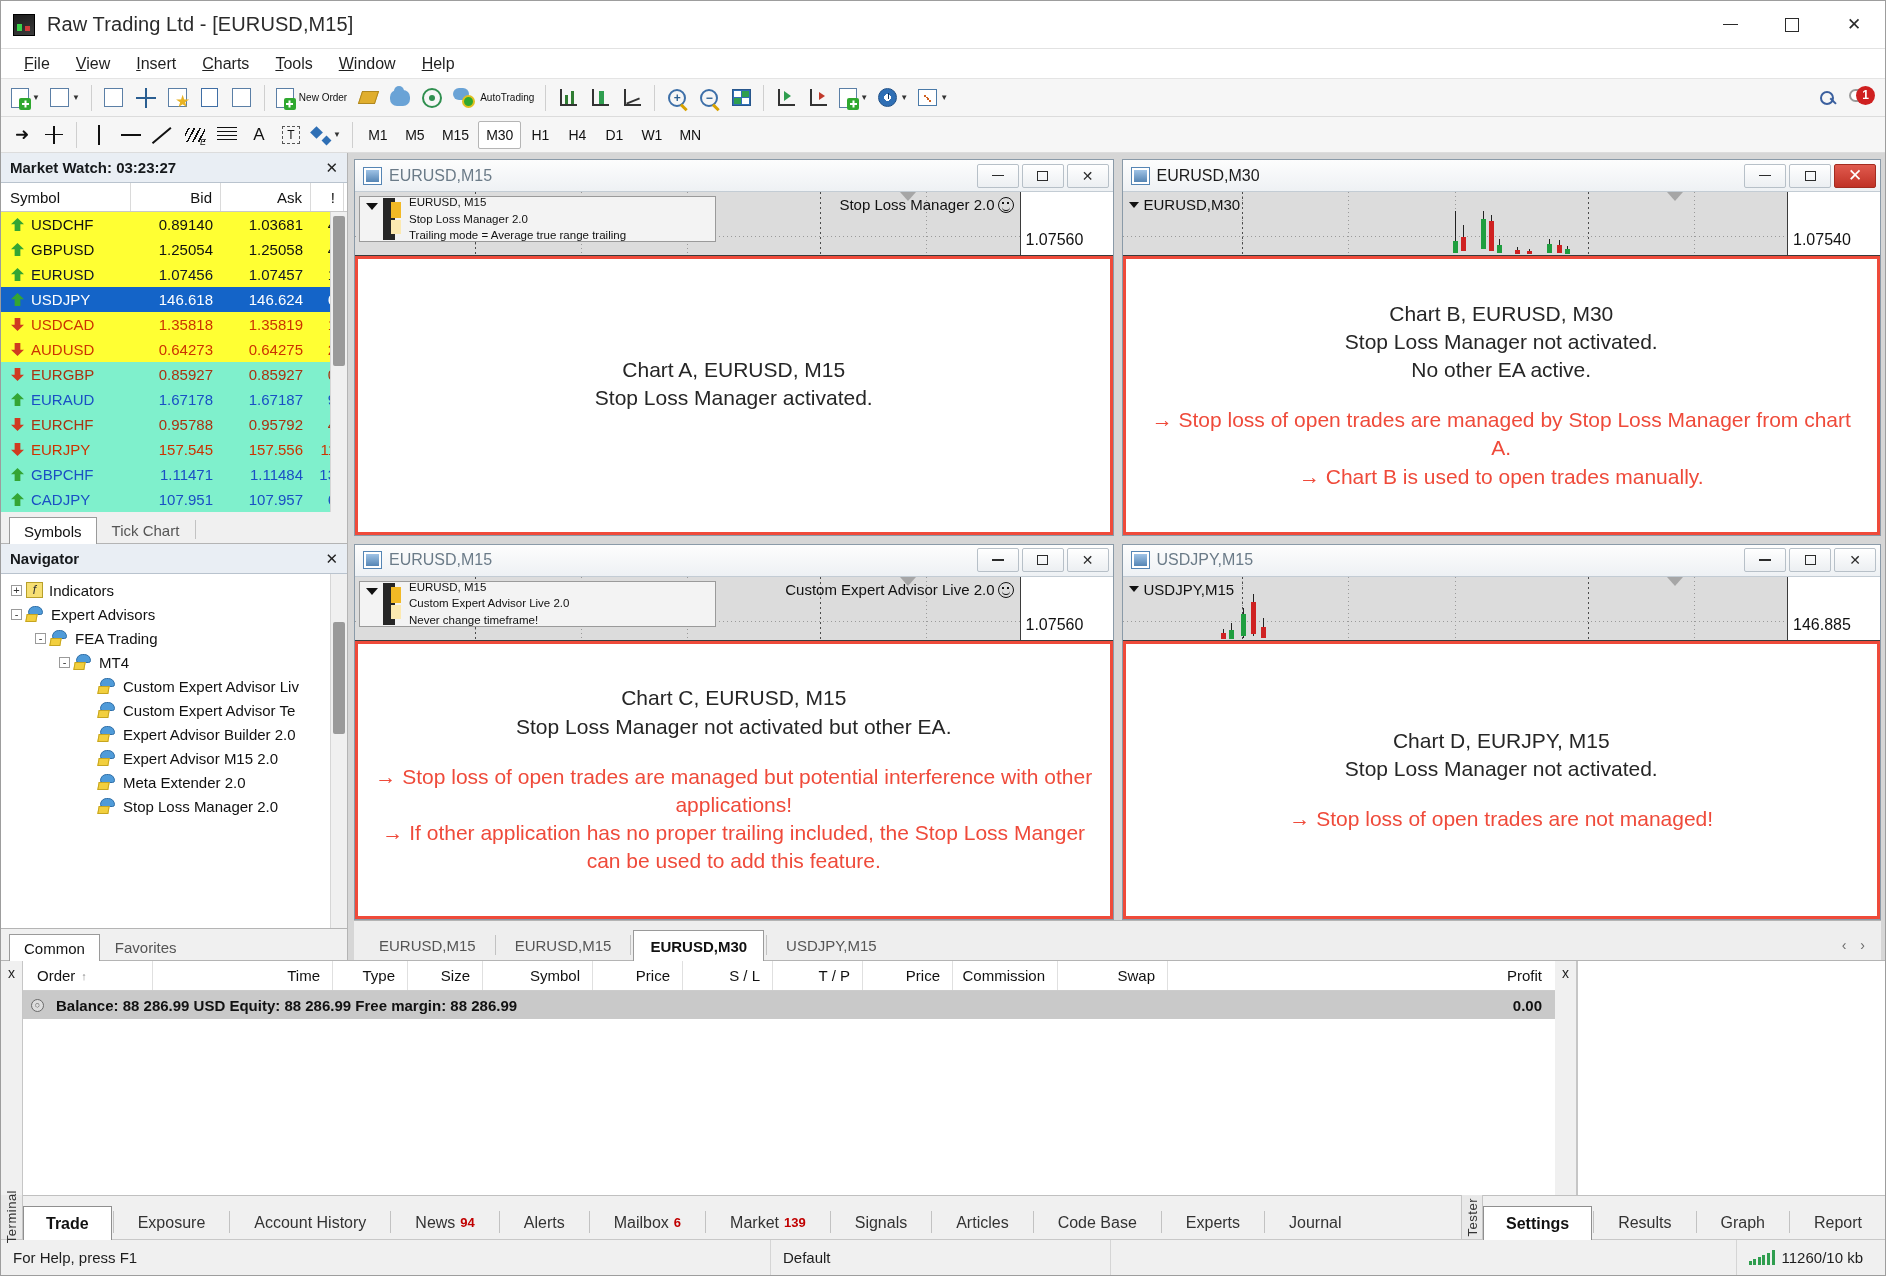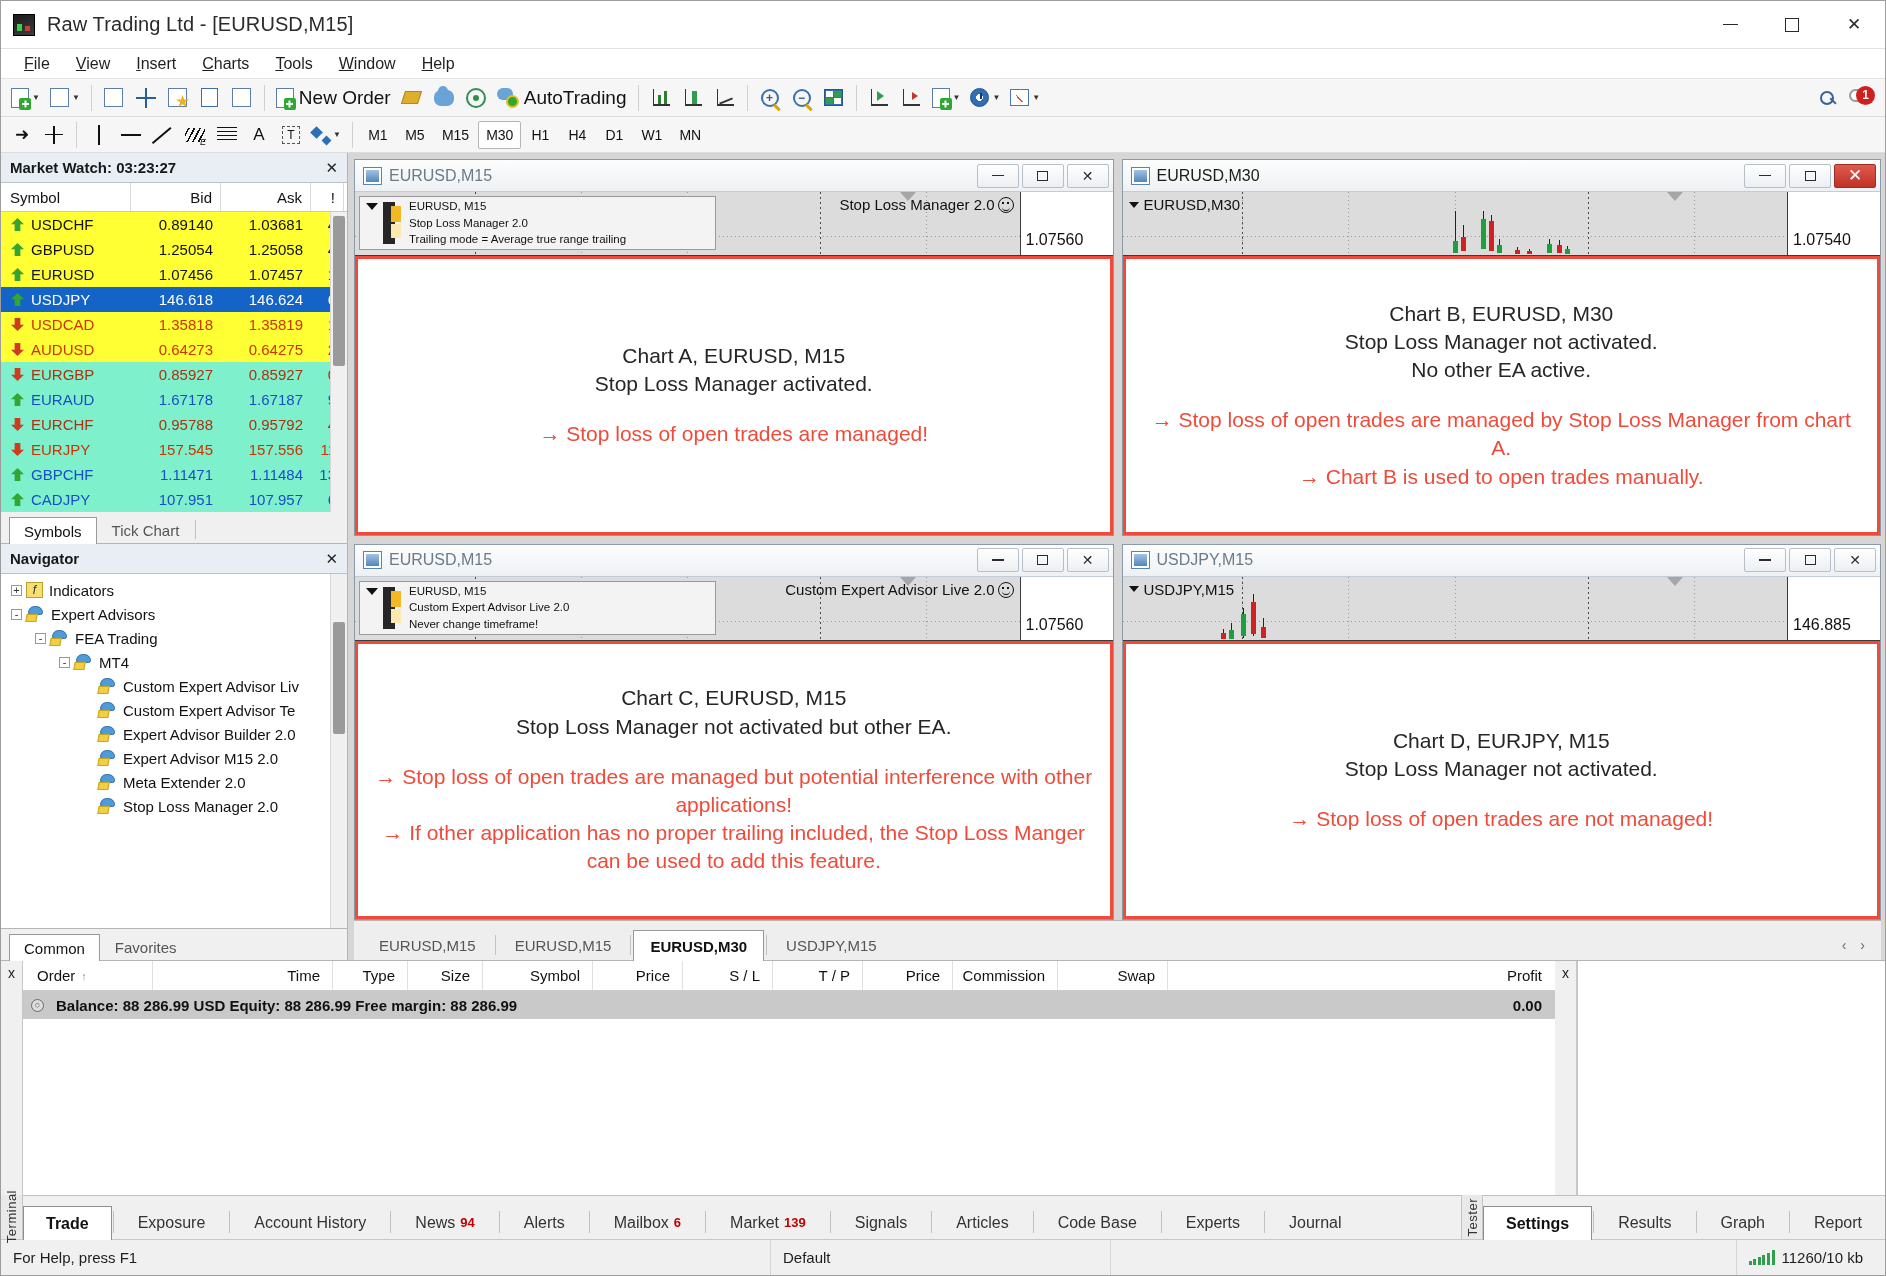"New Order" .tb-label { font-size: 19px -> 10px }
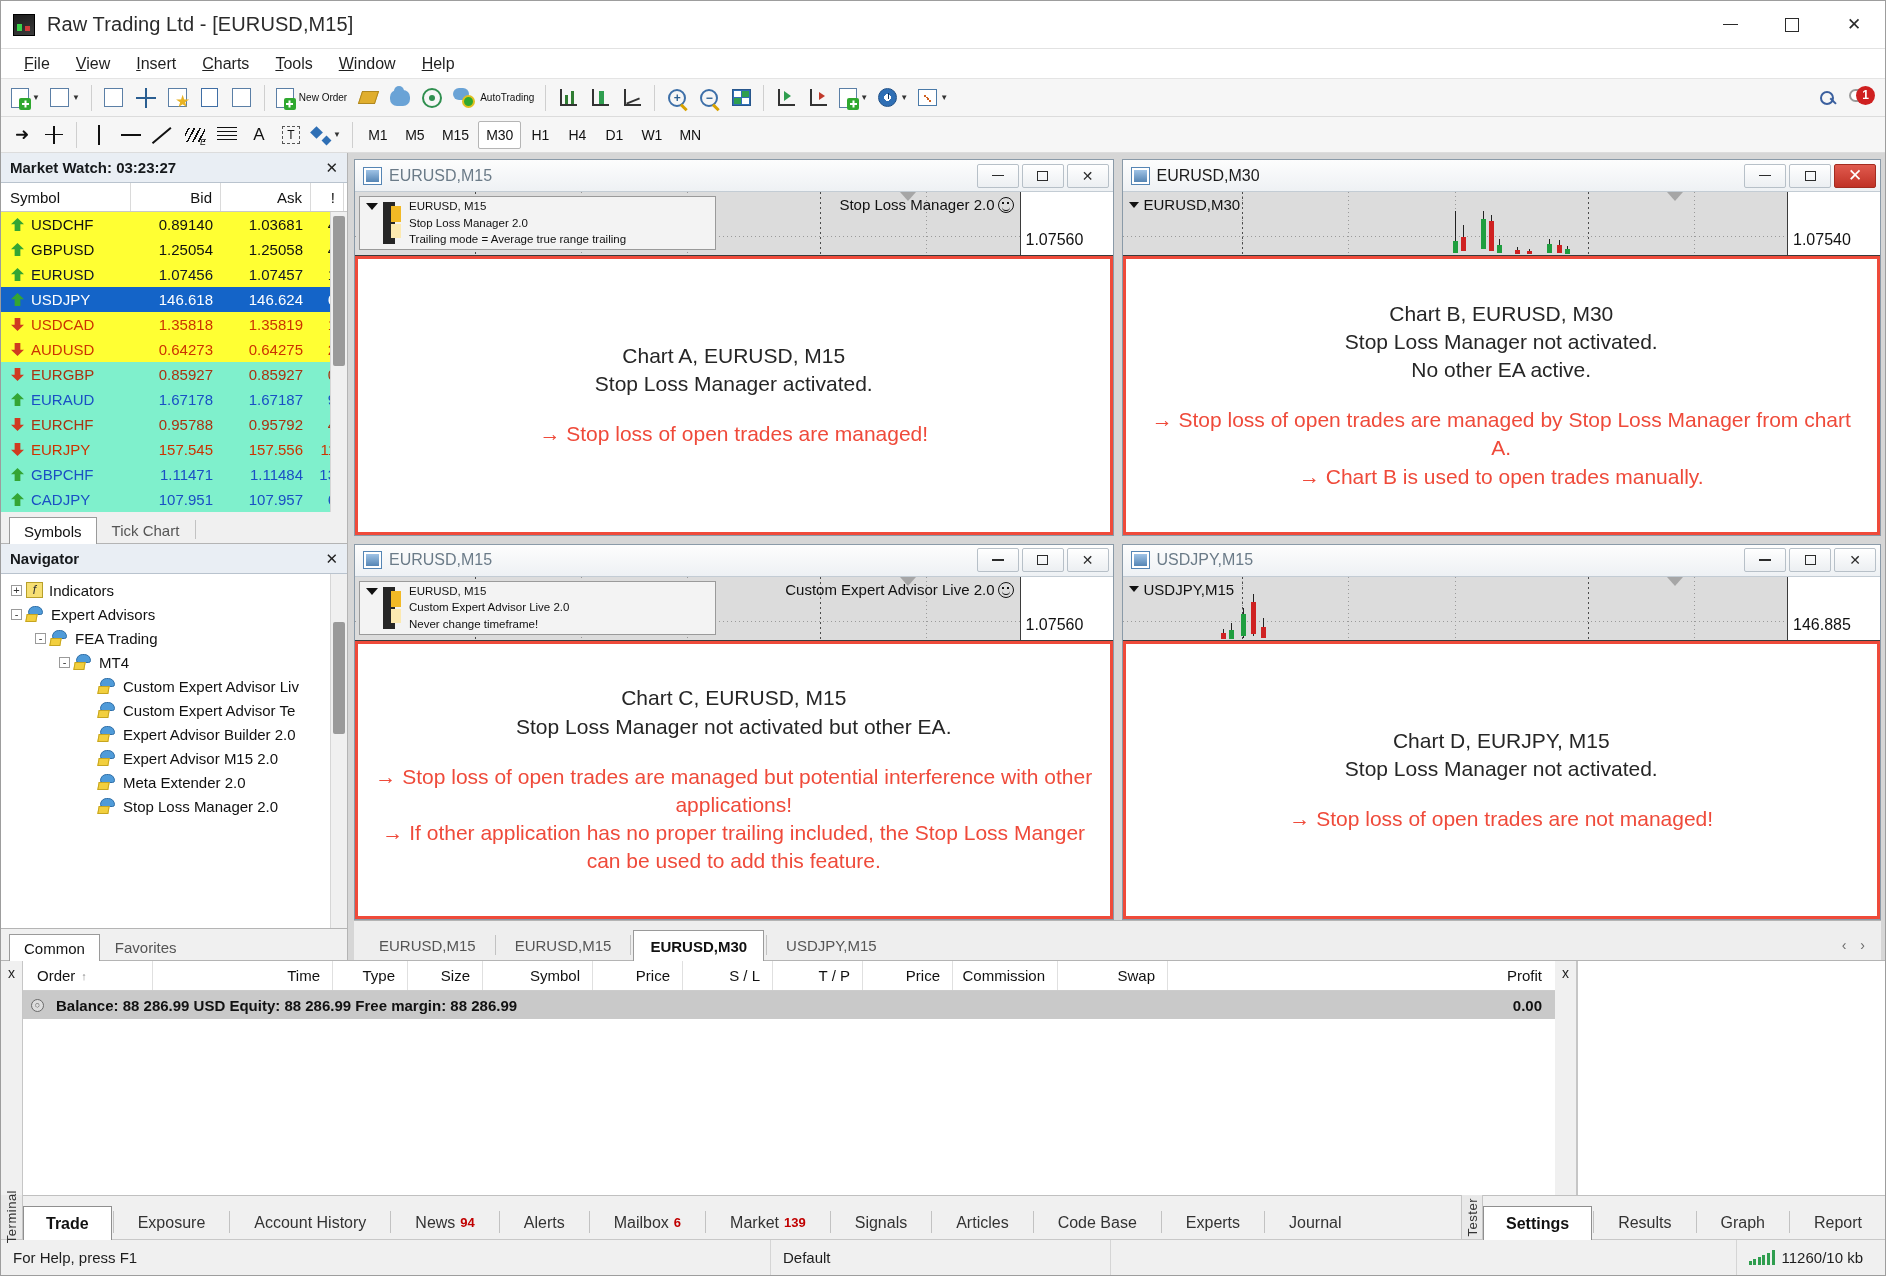"EURUSD, M15" .ea-box { height: 54px -> 46px }
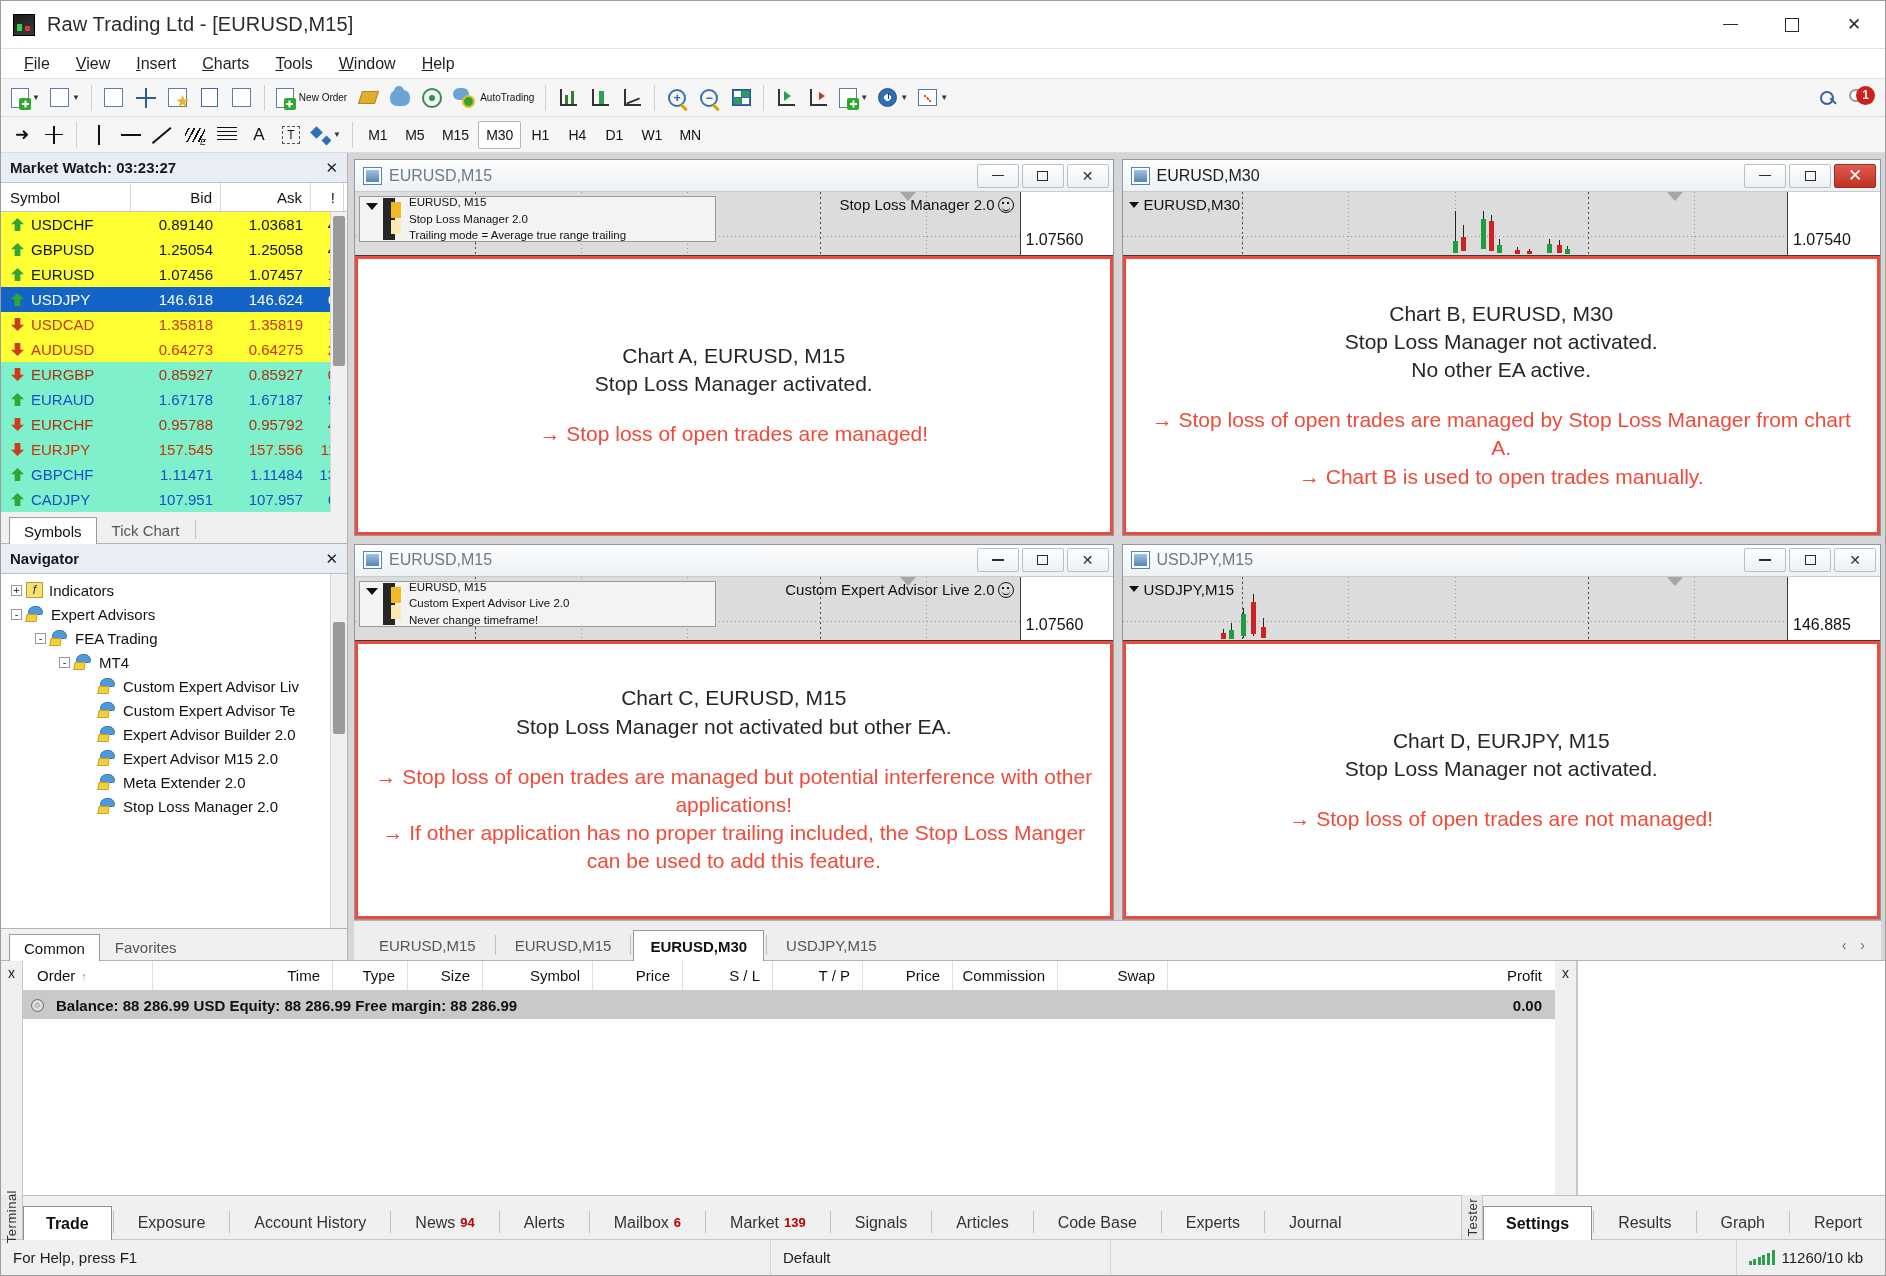"→ Stop loss of open trades are managed!" div.note-red { html: <div>→ Stop loss of open trades are managed!</div> -> none }
